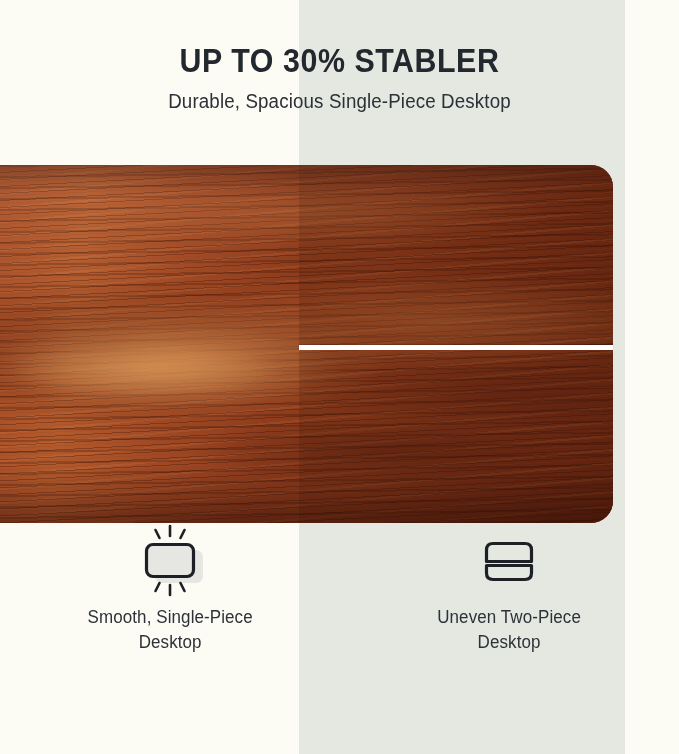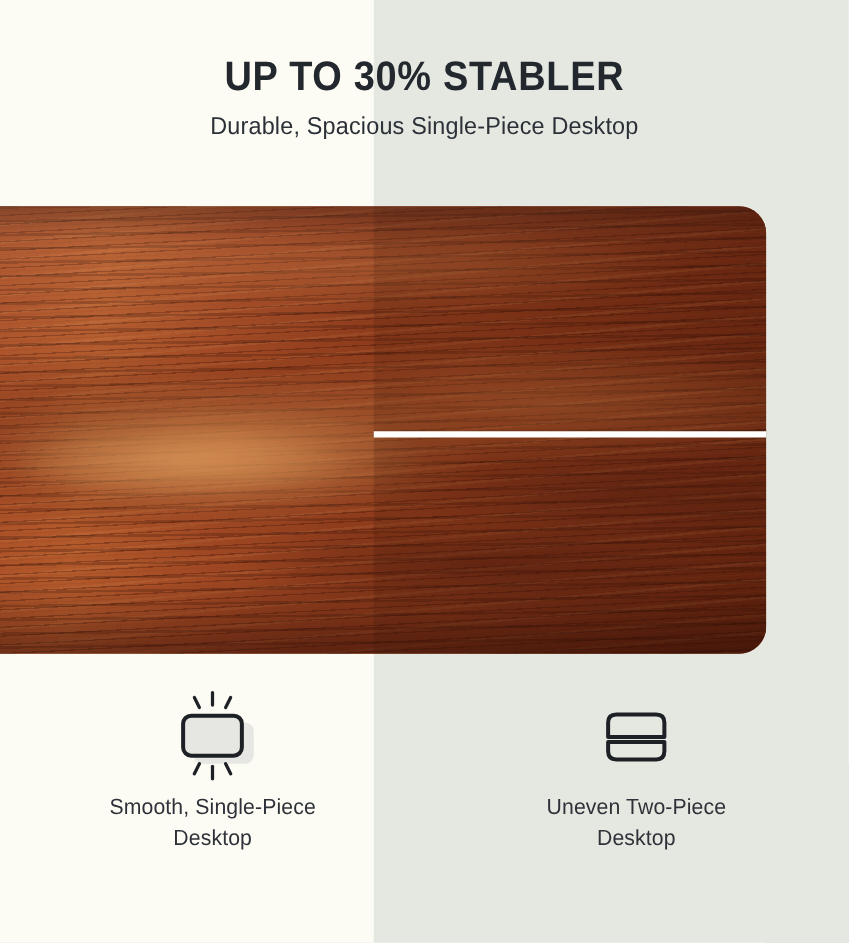"UP TO 30% STABLER" #stage { width: 679px -> 625px }
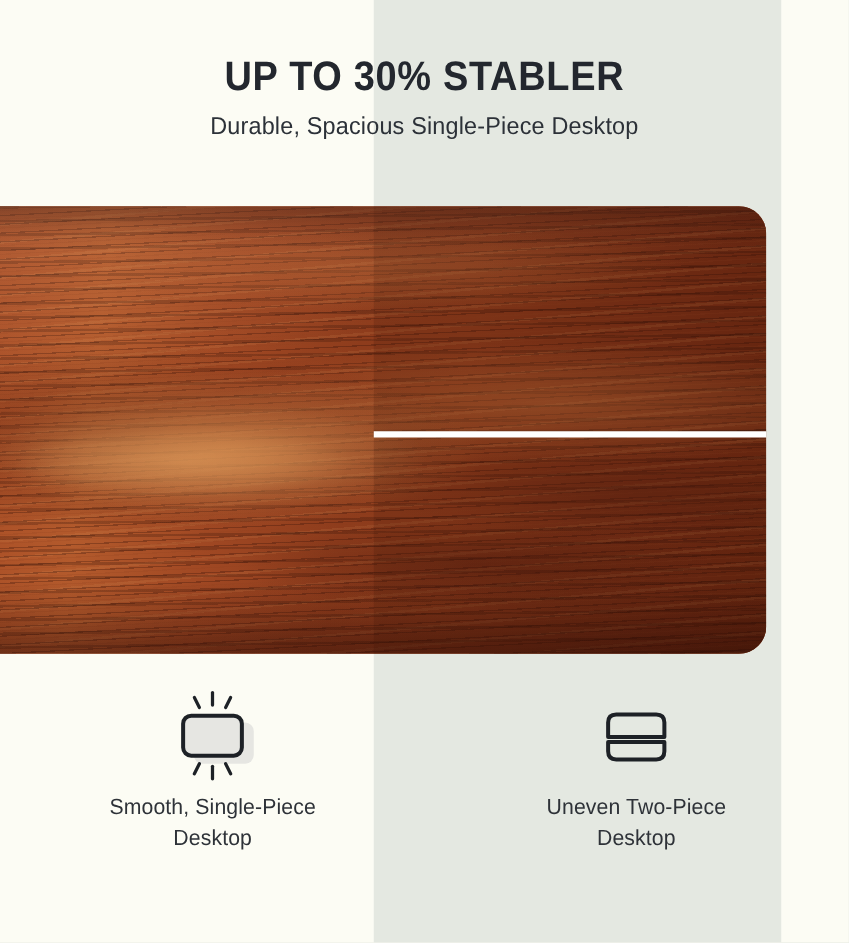"Smooth, Single-Piece" .compare { top: 545px -> 517px }
